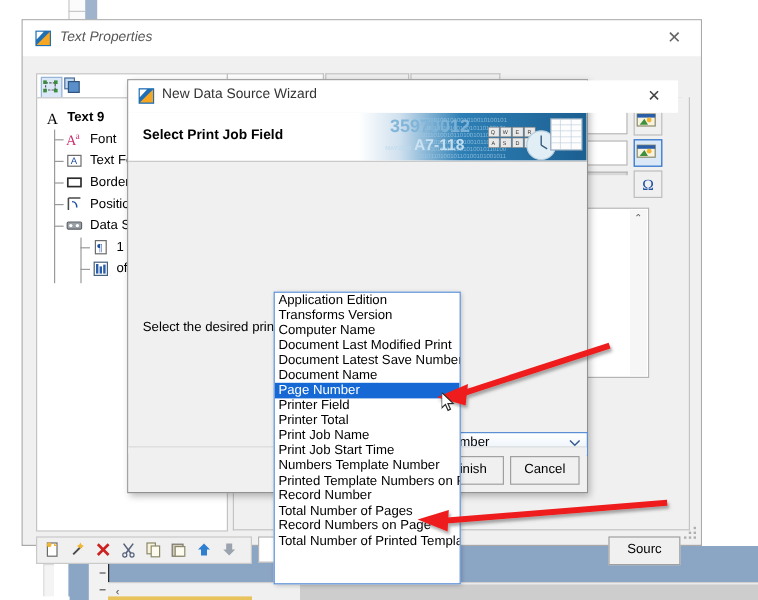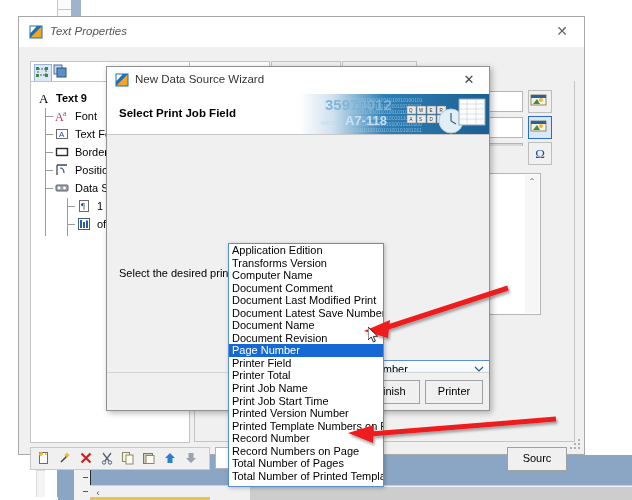"New Data Source Wizard" #wiz-title { width: 382px -> 458px }
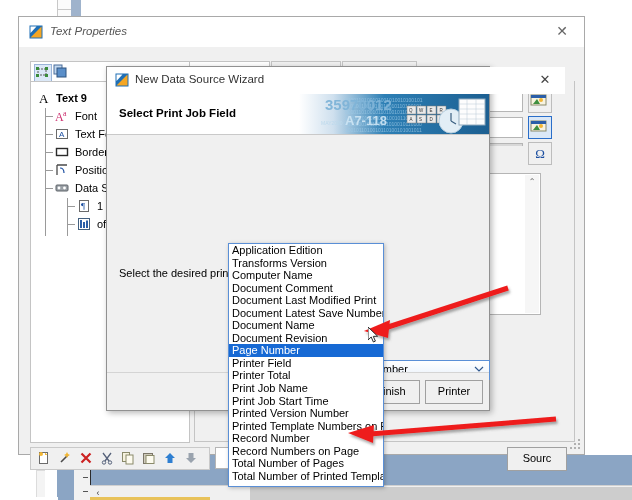"Document Comment" div.ditem { html: <div>Document Comment</div> -> none }
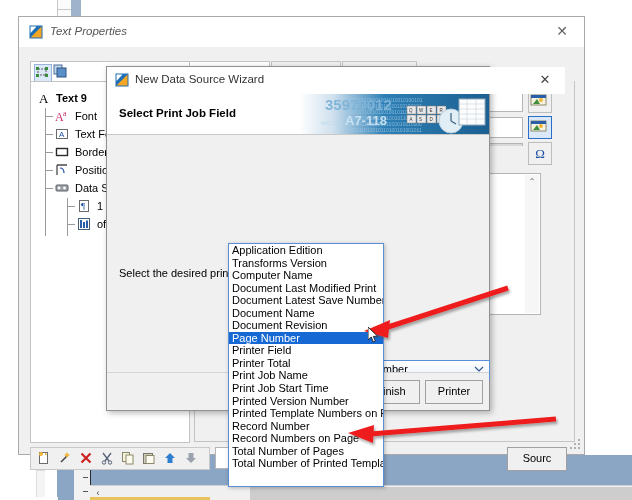"Document Revision" div.ditem { html: <div>Document Revision</div> -> none }
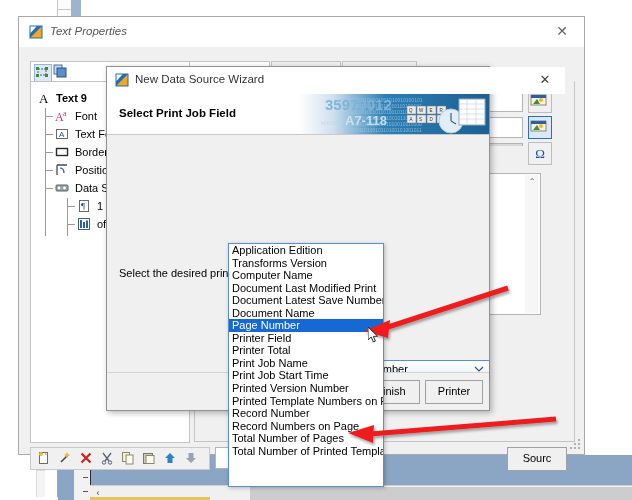"Printed Version Number" div.ditem { text: Printed Version -> Numbers Template }
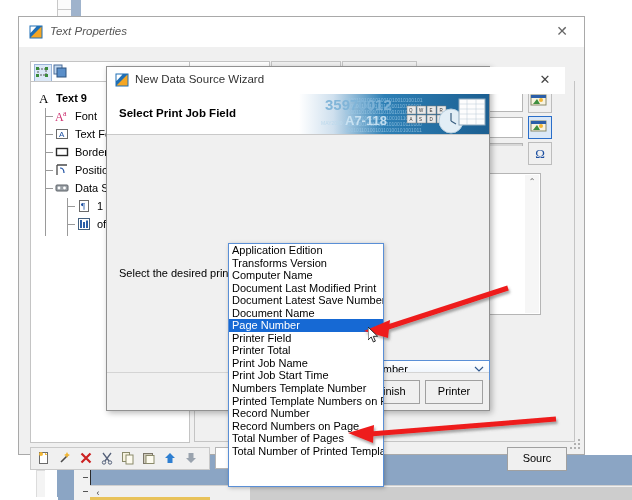"Printer" div.wbtn { text: Printer -> Cancel }
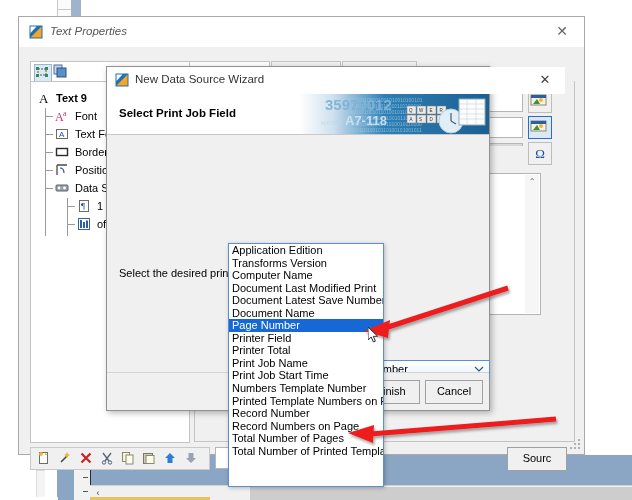"Record Numbers on Page" div.ditem { order: before "Total Number of Pages" -> after "Total Number of Pages" }
